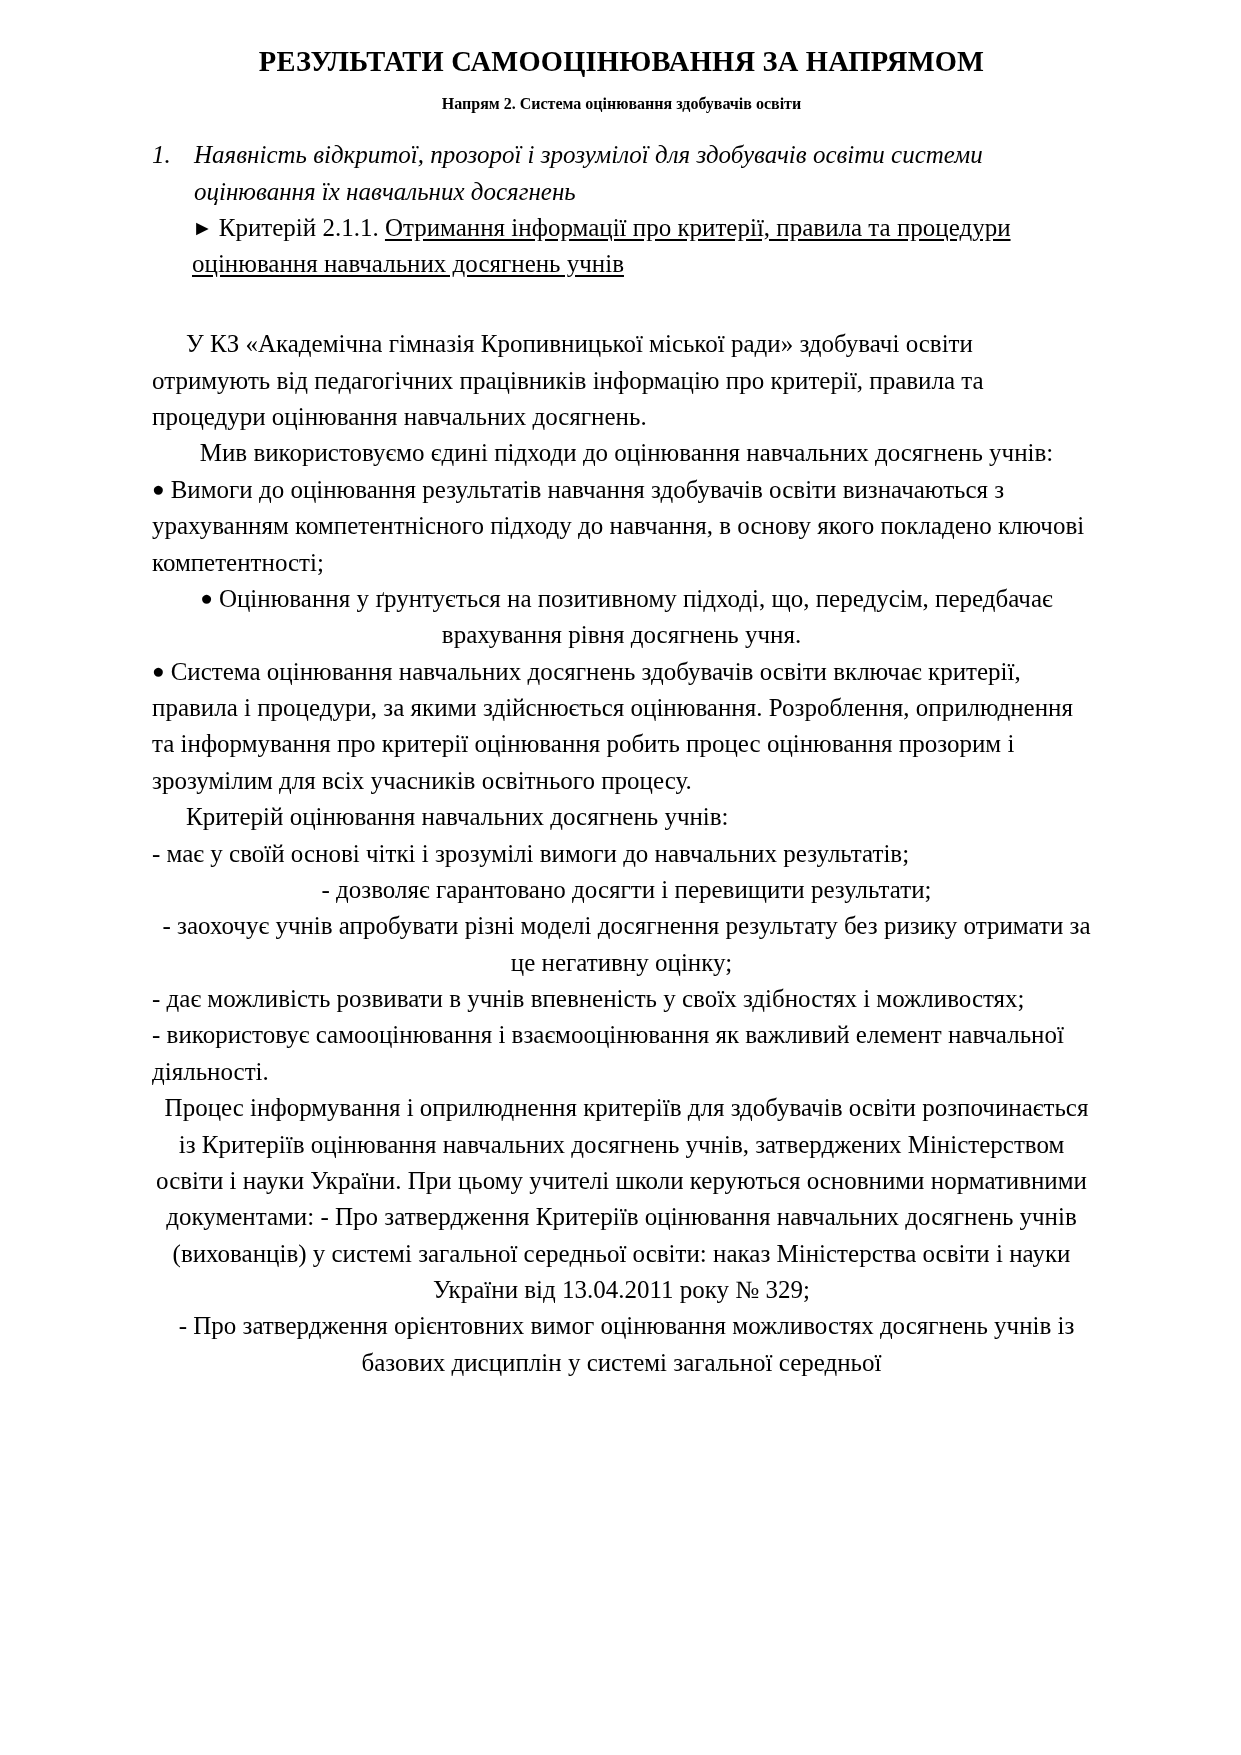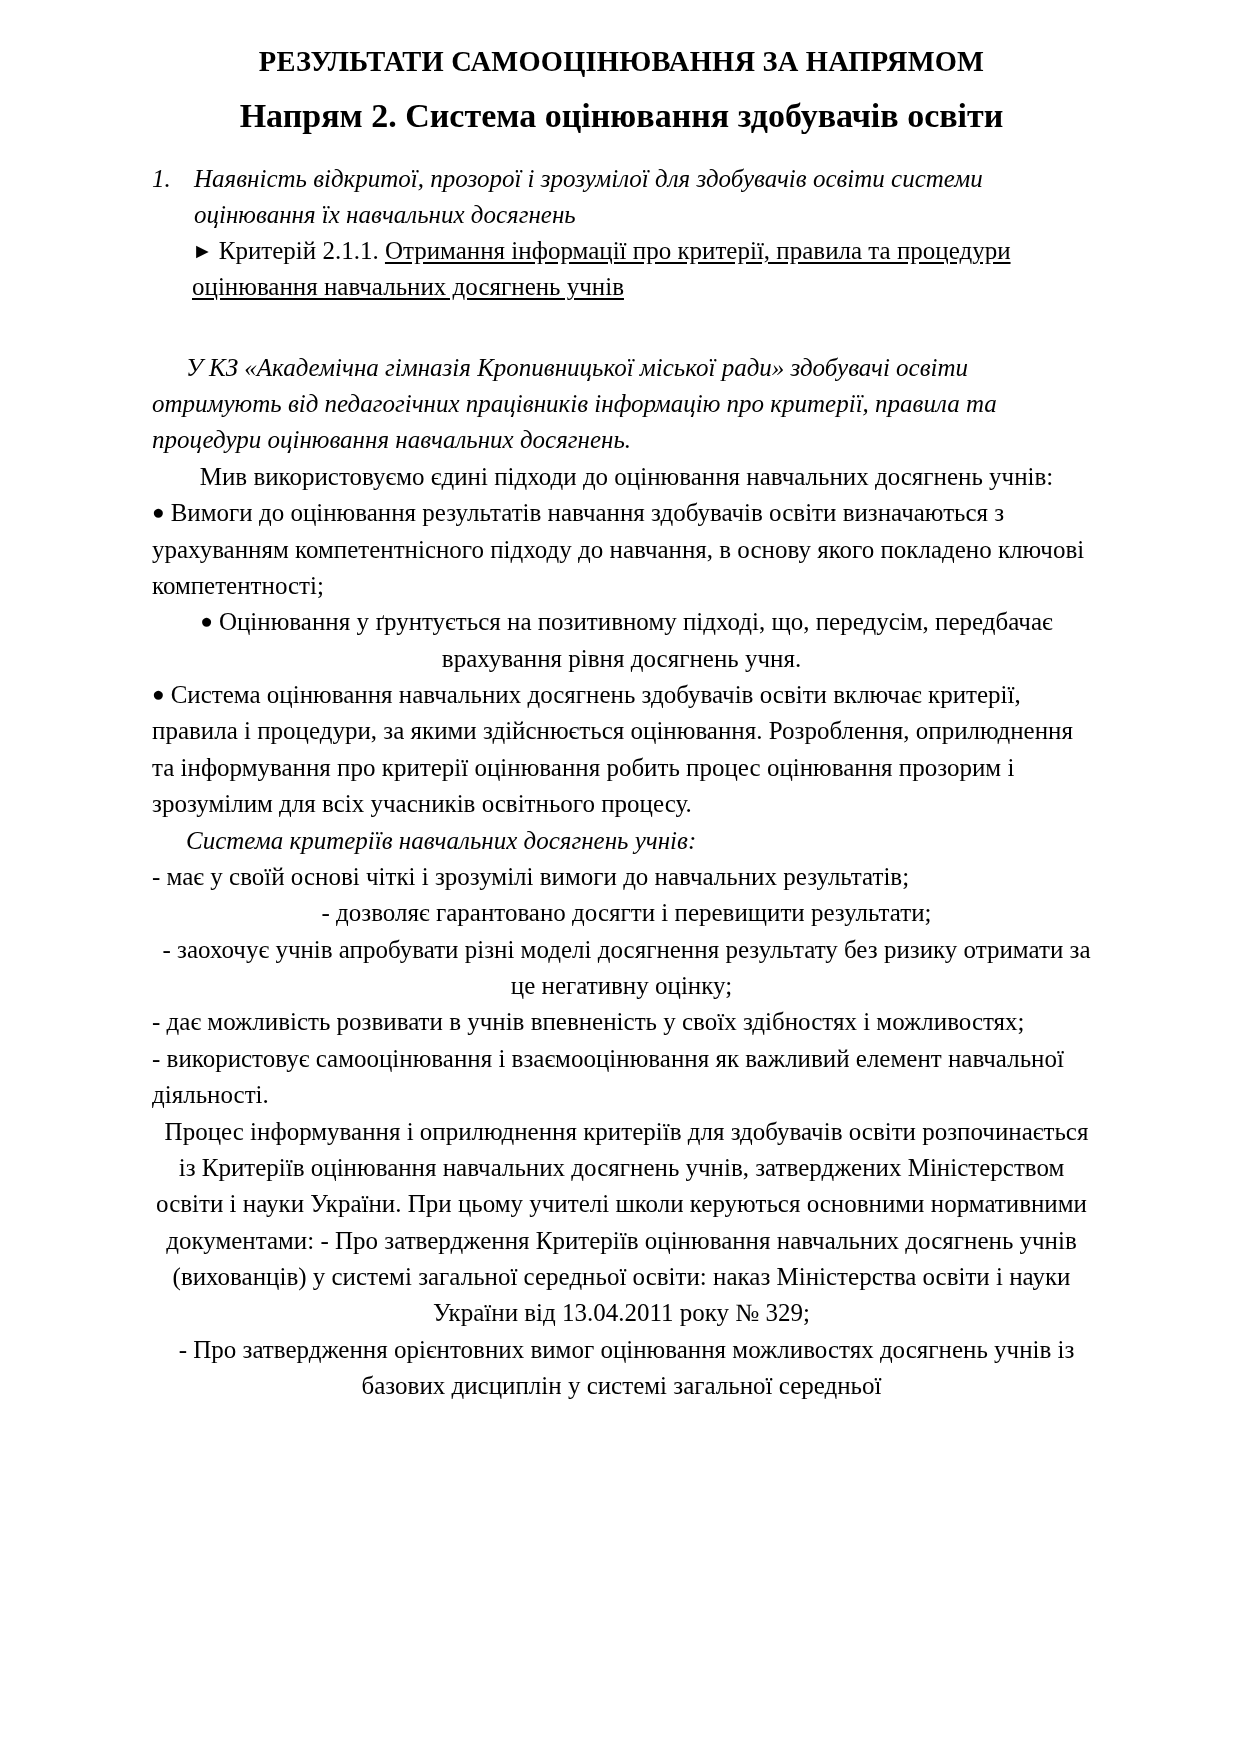"Напрям 2. Система оцінювання здобувачів" .doc-subtitle { font-size: 34px -> 16px }
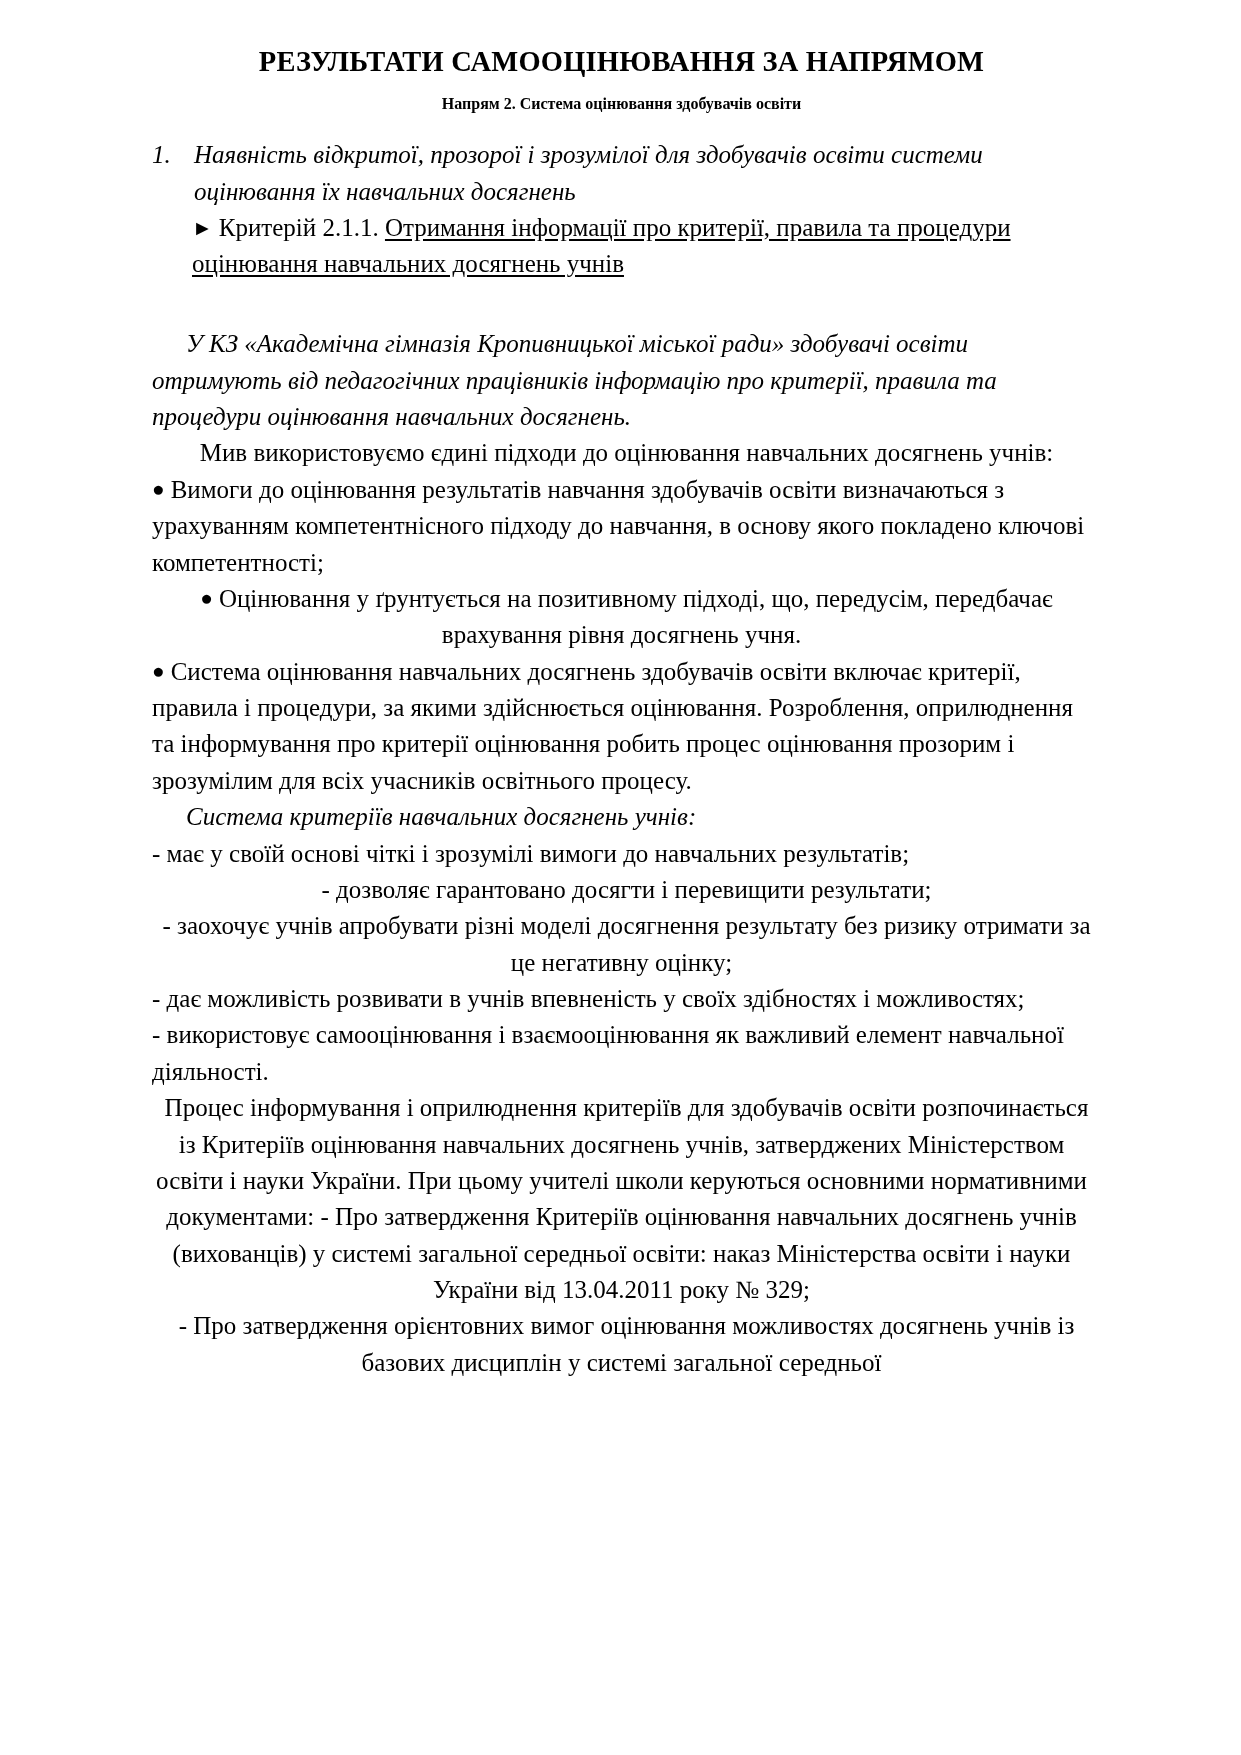"У КЗ «Академічна гімназія Кропивницької" p.para.indent { font-style: italic -> none }
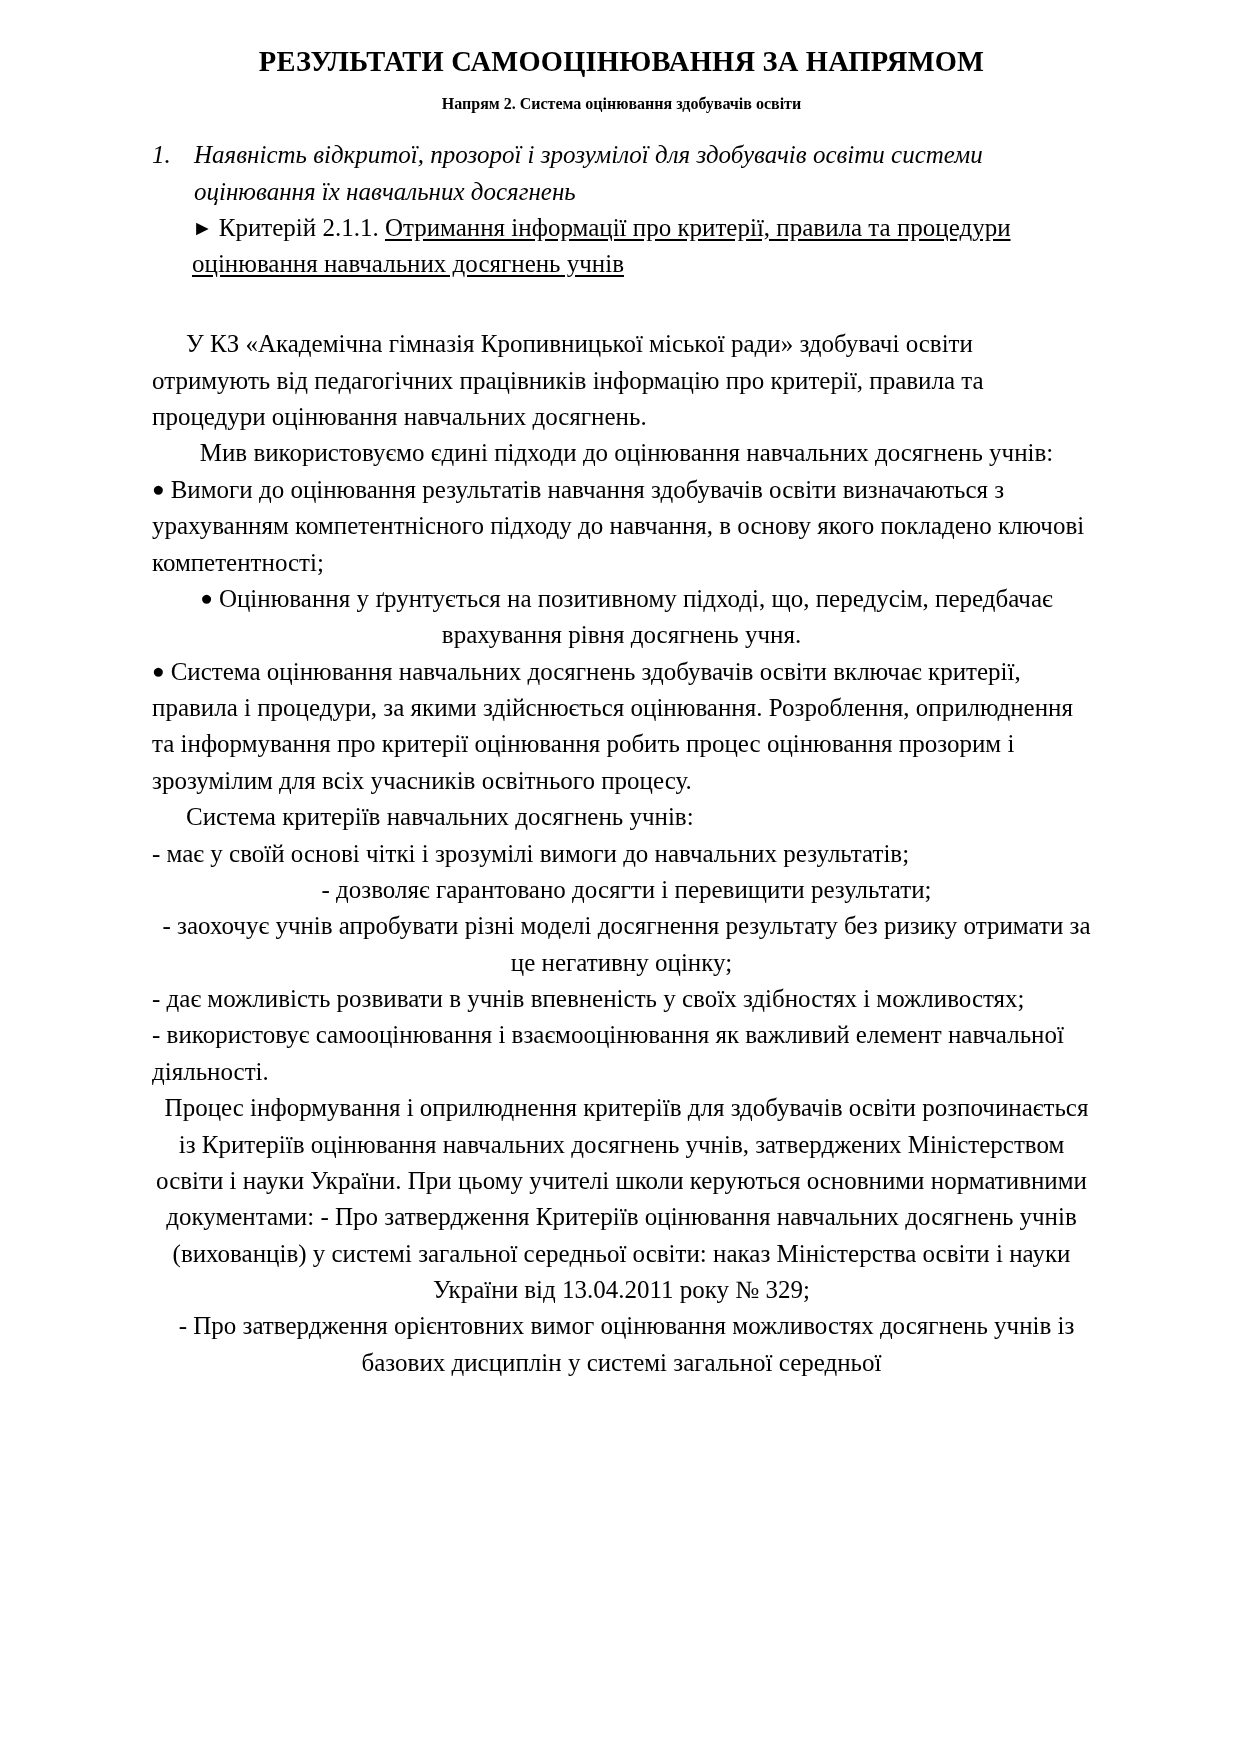"Система критеріїв навчальних досягнень" p.para { text: Система критеріїв -> Критерій оцінювання }
